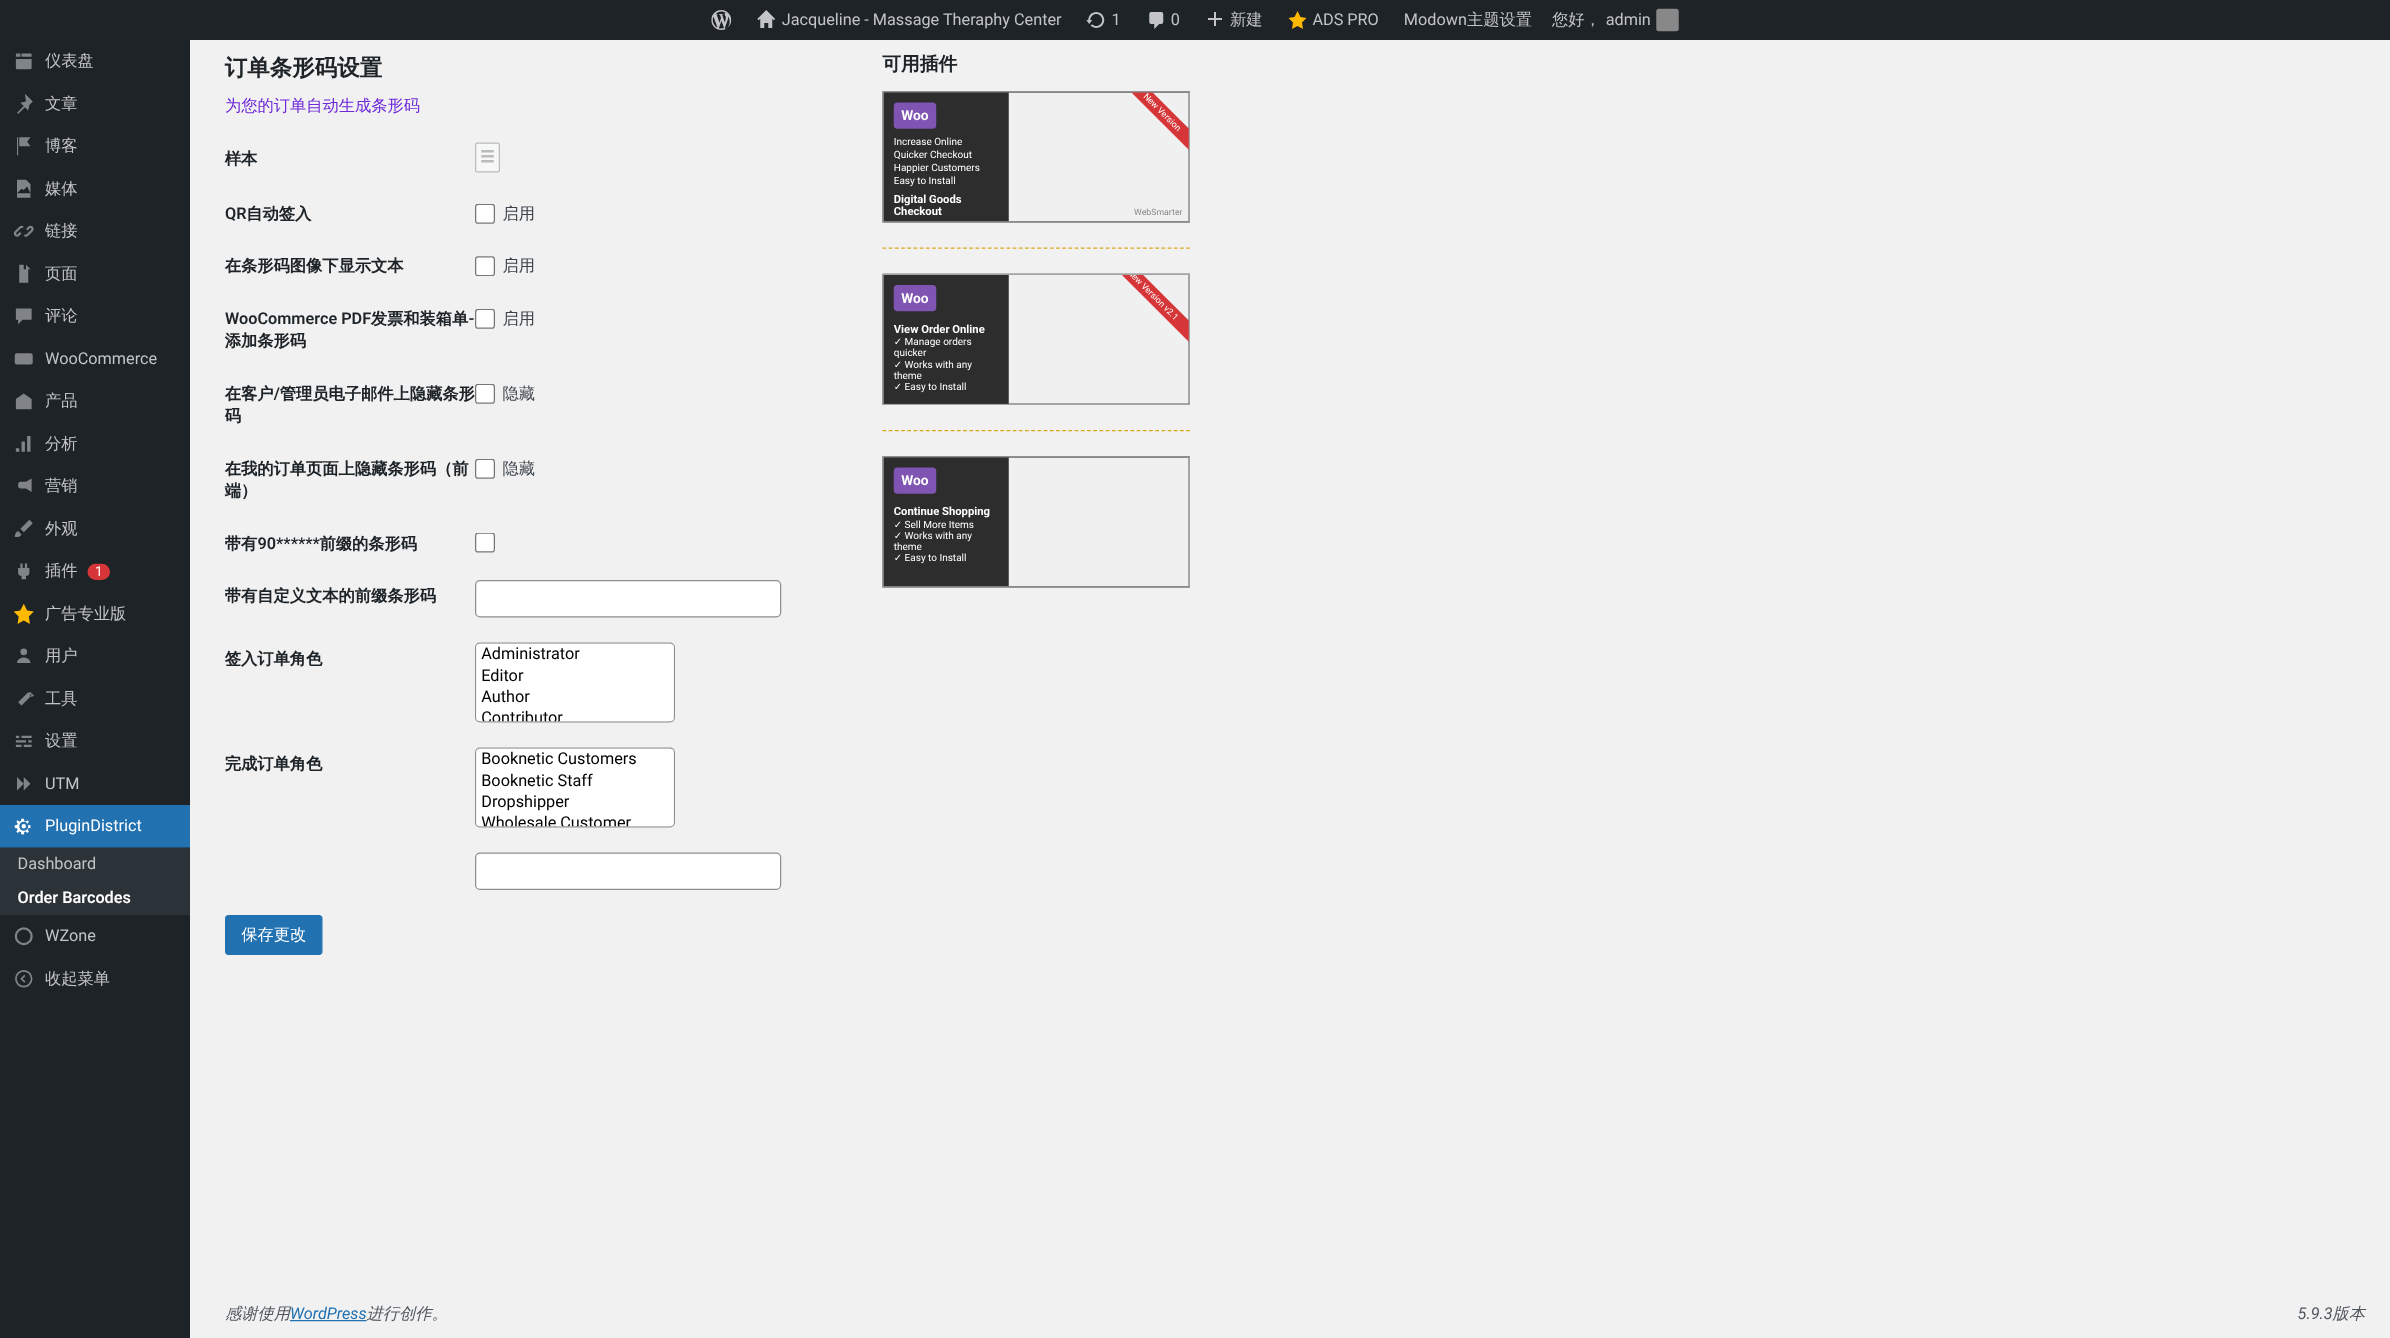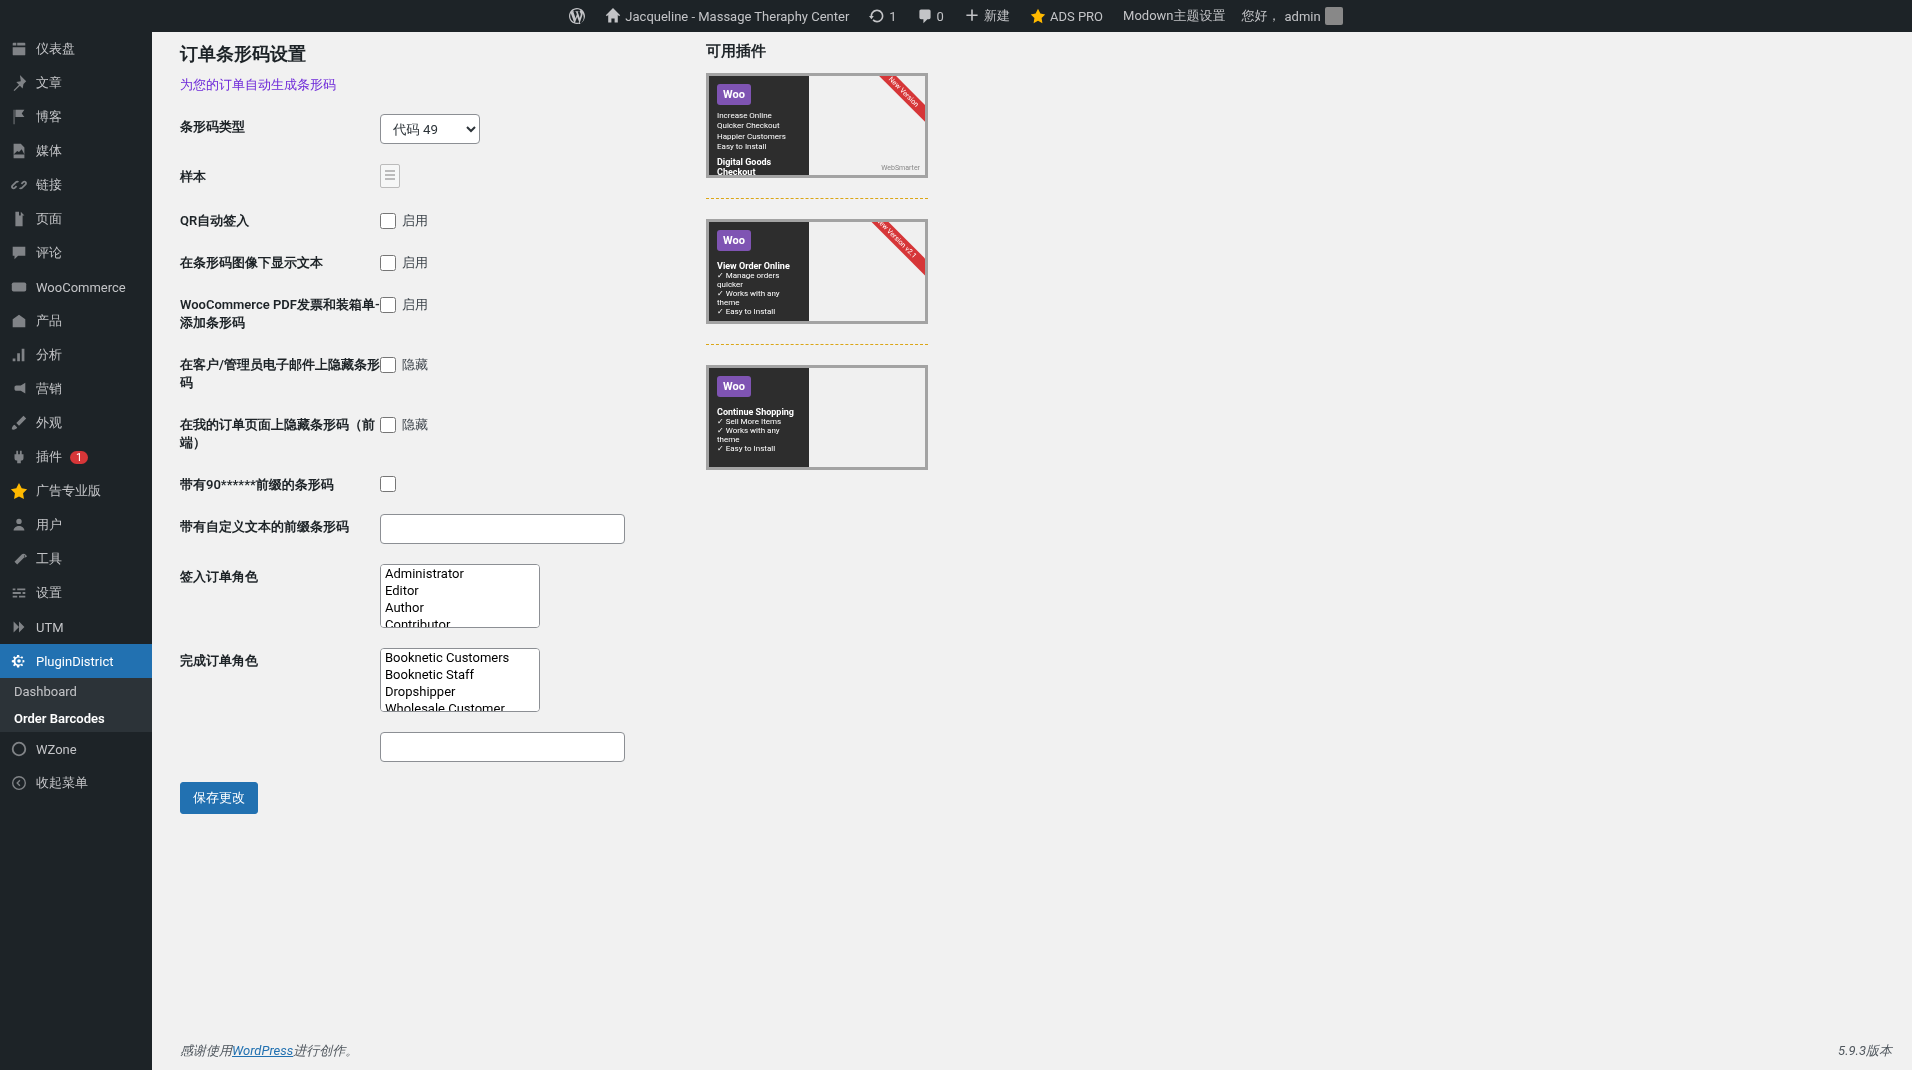"Woo" .plugin-card { border: 3px solid #a3a3a3 -> 1px solid #a3a3a3; width: 222px -> 246px }
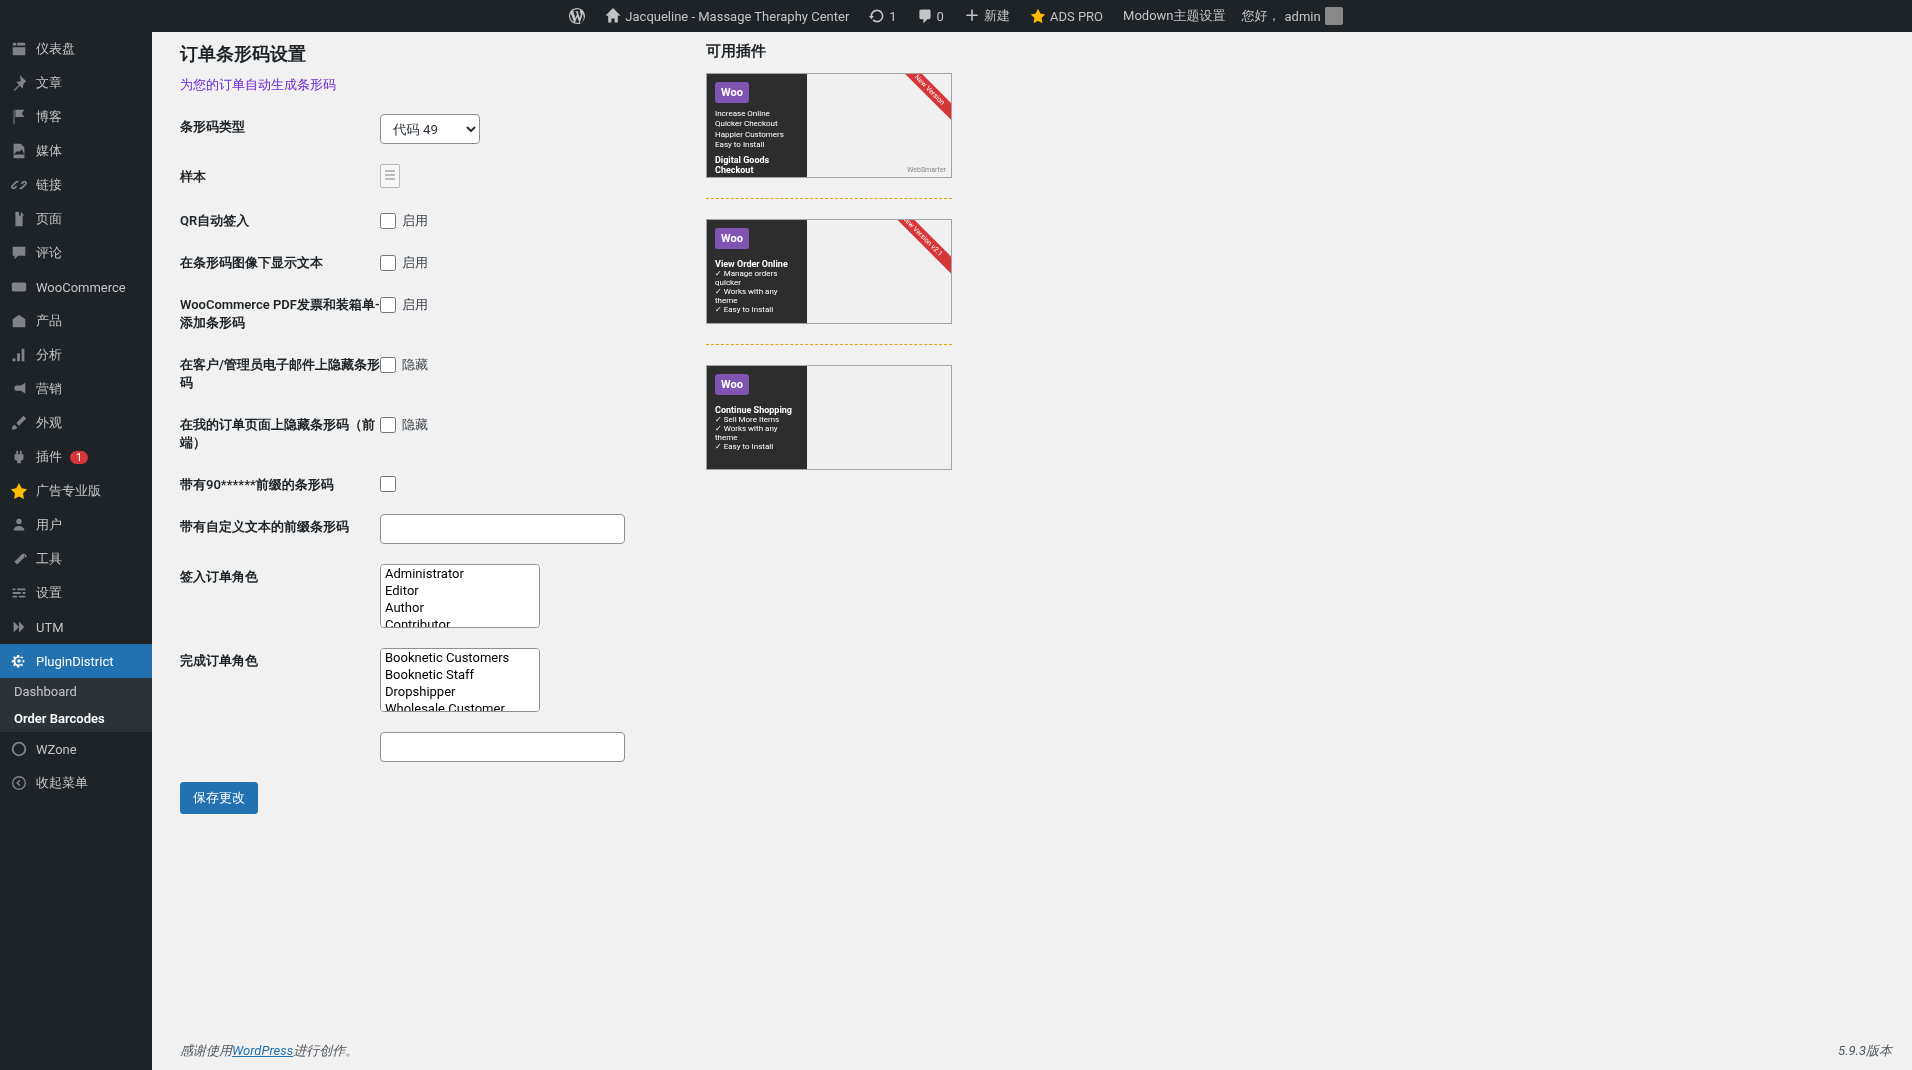"条形码类型" div.form-row { html: <div> <div>条形码类型</div> <div> <select> <option>代码 49</option> </select> </div> </div> -> none }
